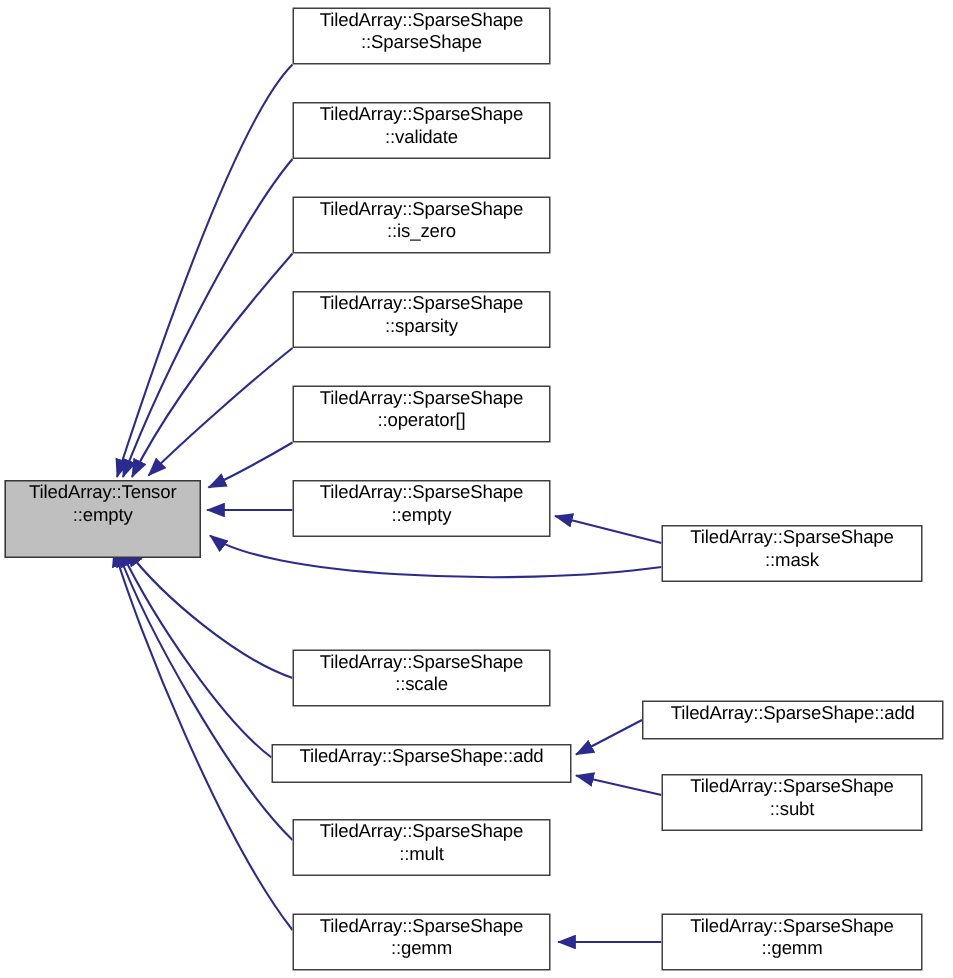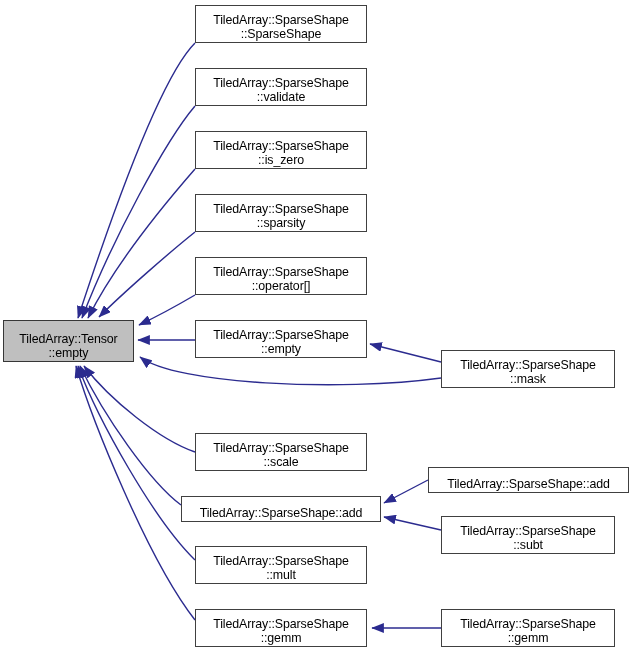"TiledArray::SparseShape" .node-box { align-items: flex-end -> flex-start }
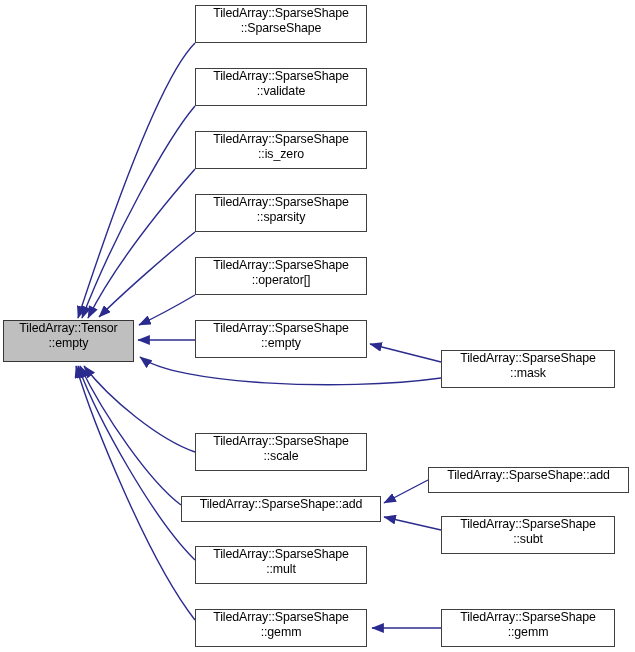"TiledArray::Tensor" div.node-box { height: 42px -> 52px }
